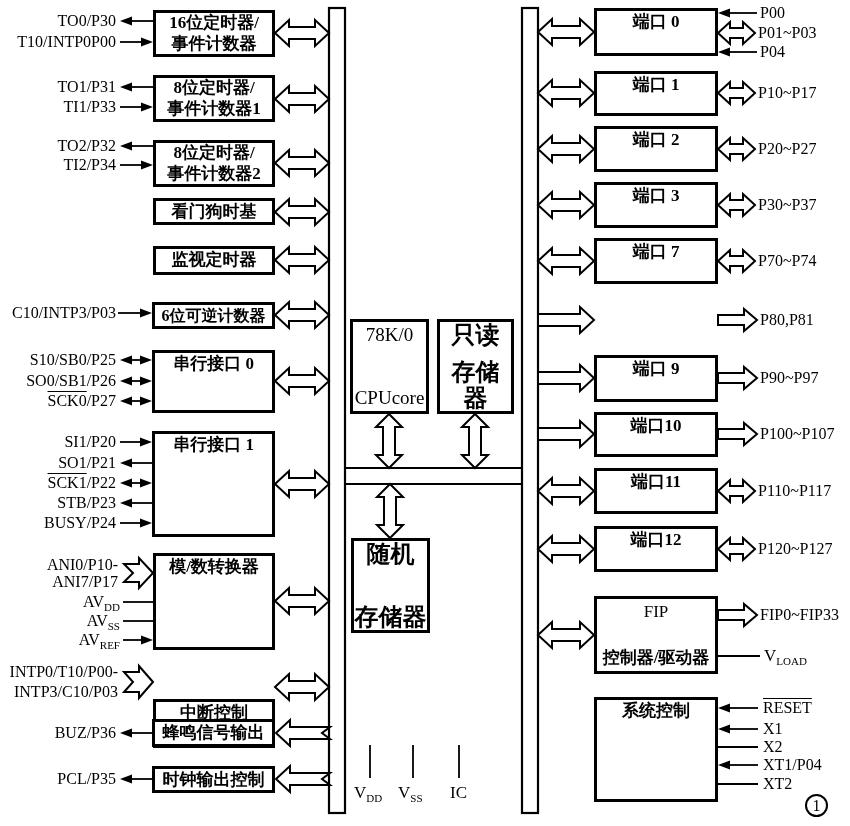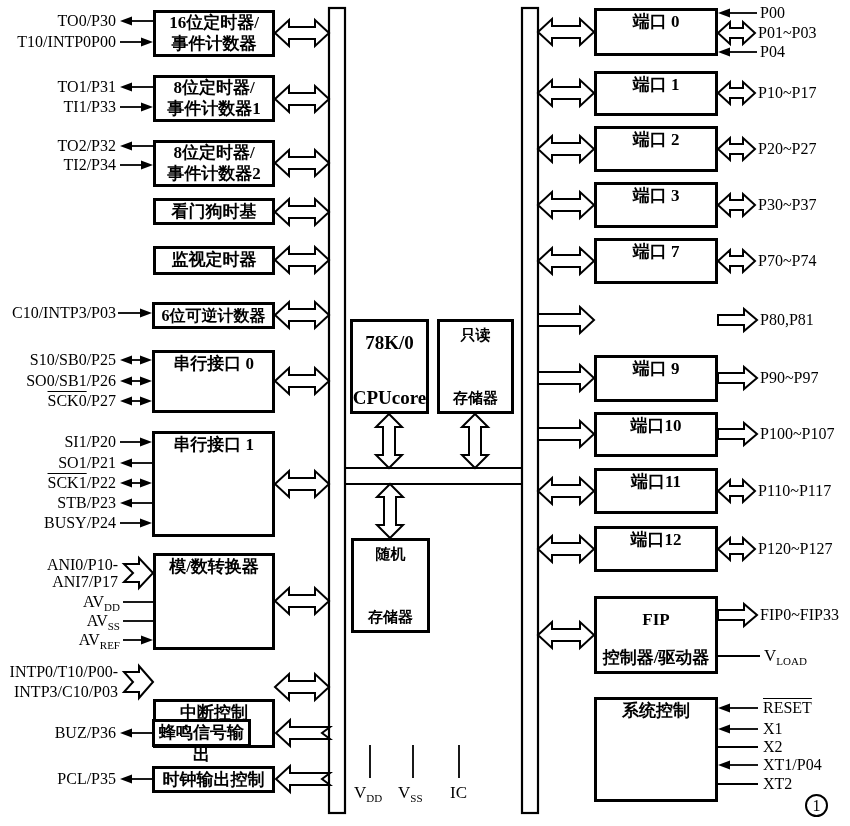"78K/0" .blk .lat { font-weight: bold -> normal; margin-top: 8px -> none }
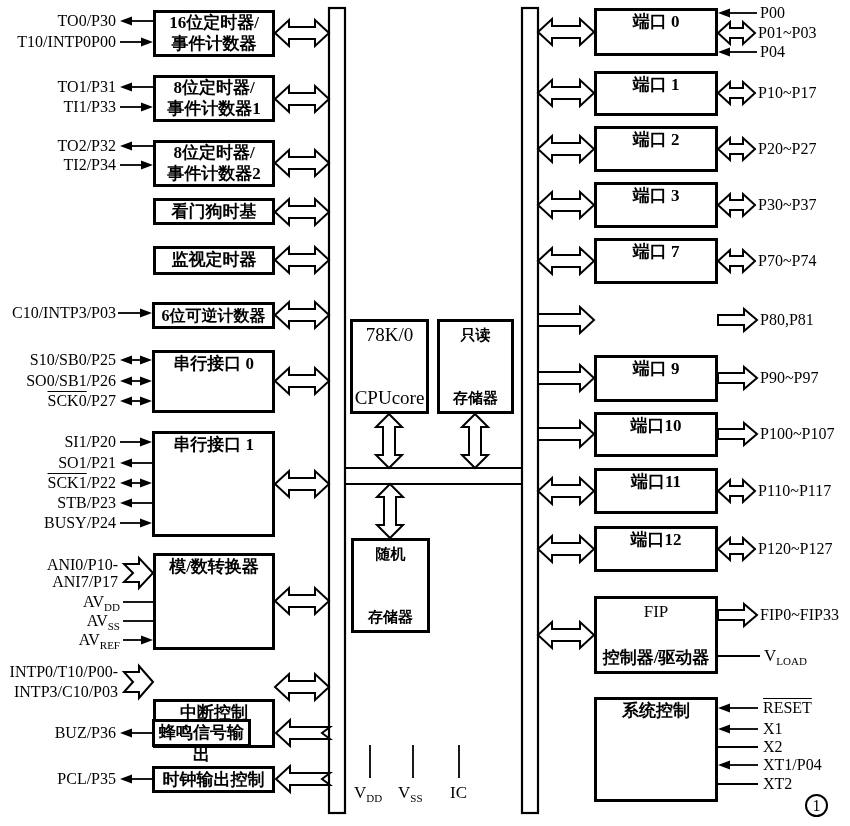"只读" .mem { font-size: 15px -> 24px }
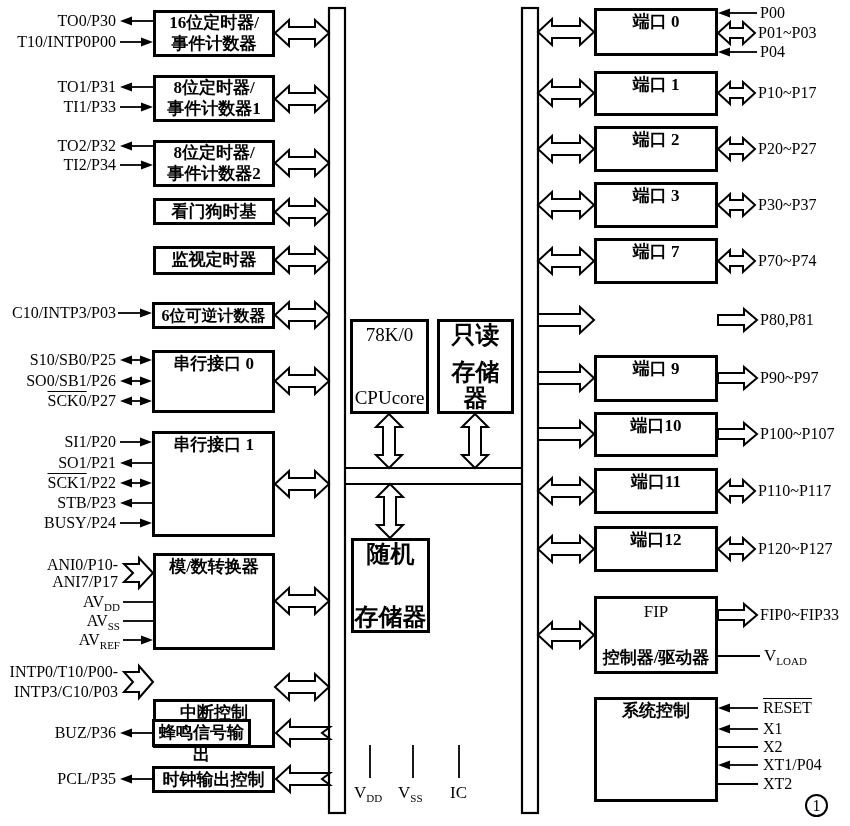"蜂鸣信号输出" div.blk { width: 99px -> 123px }
